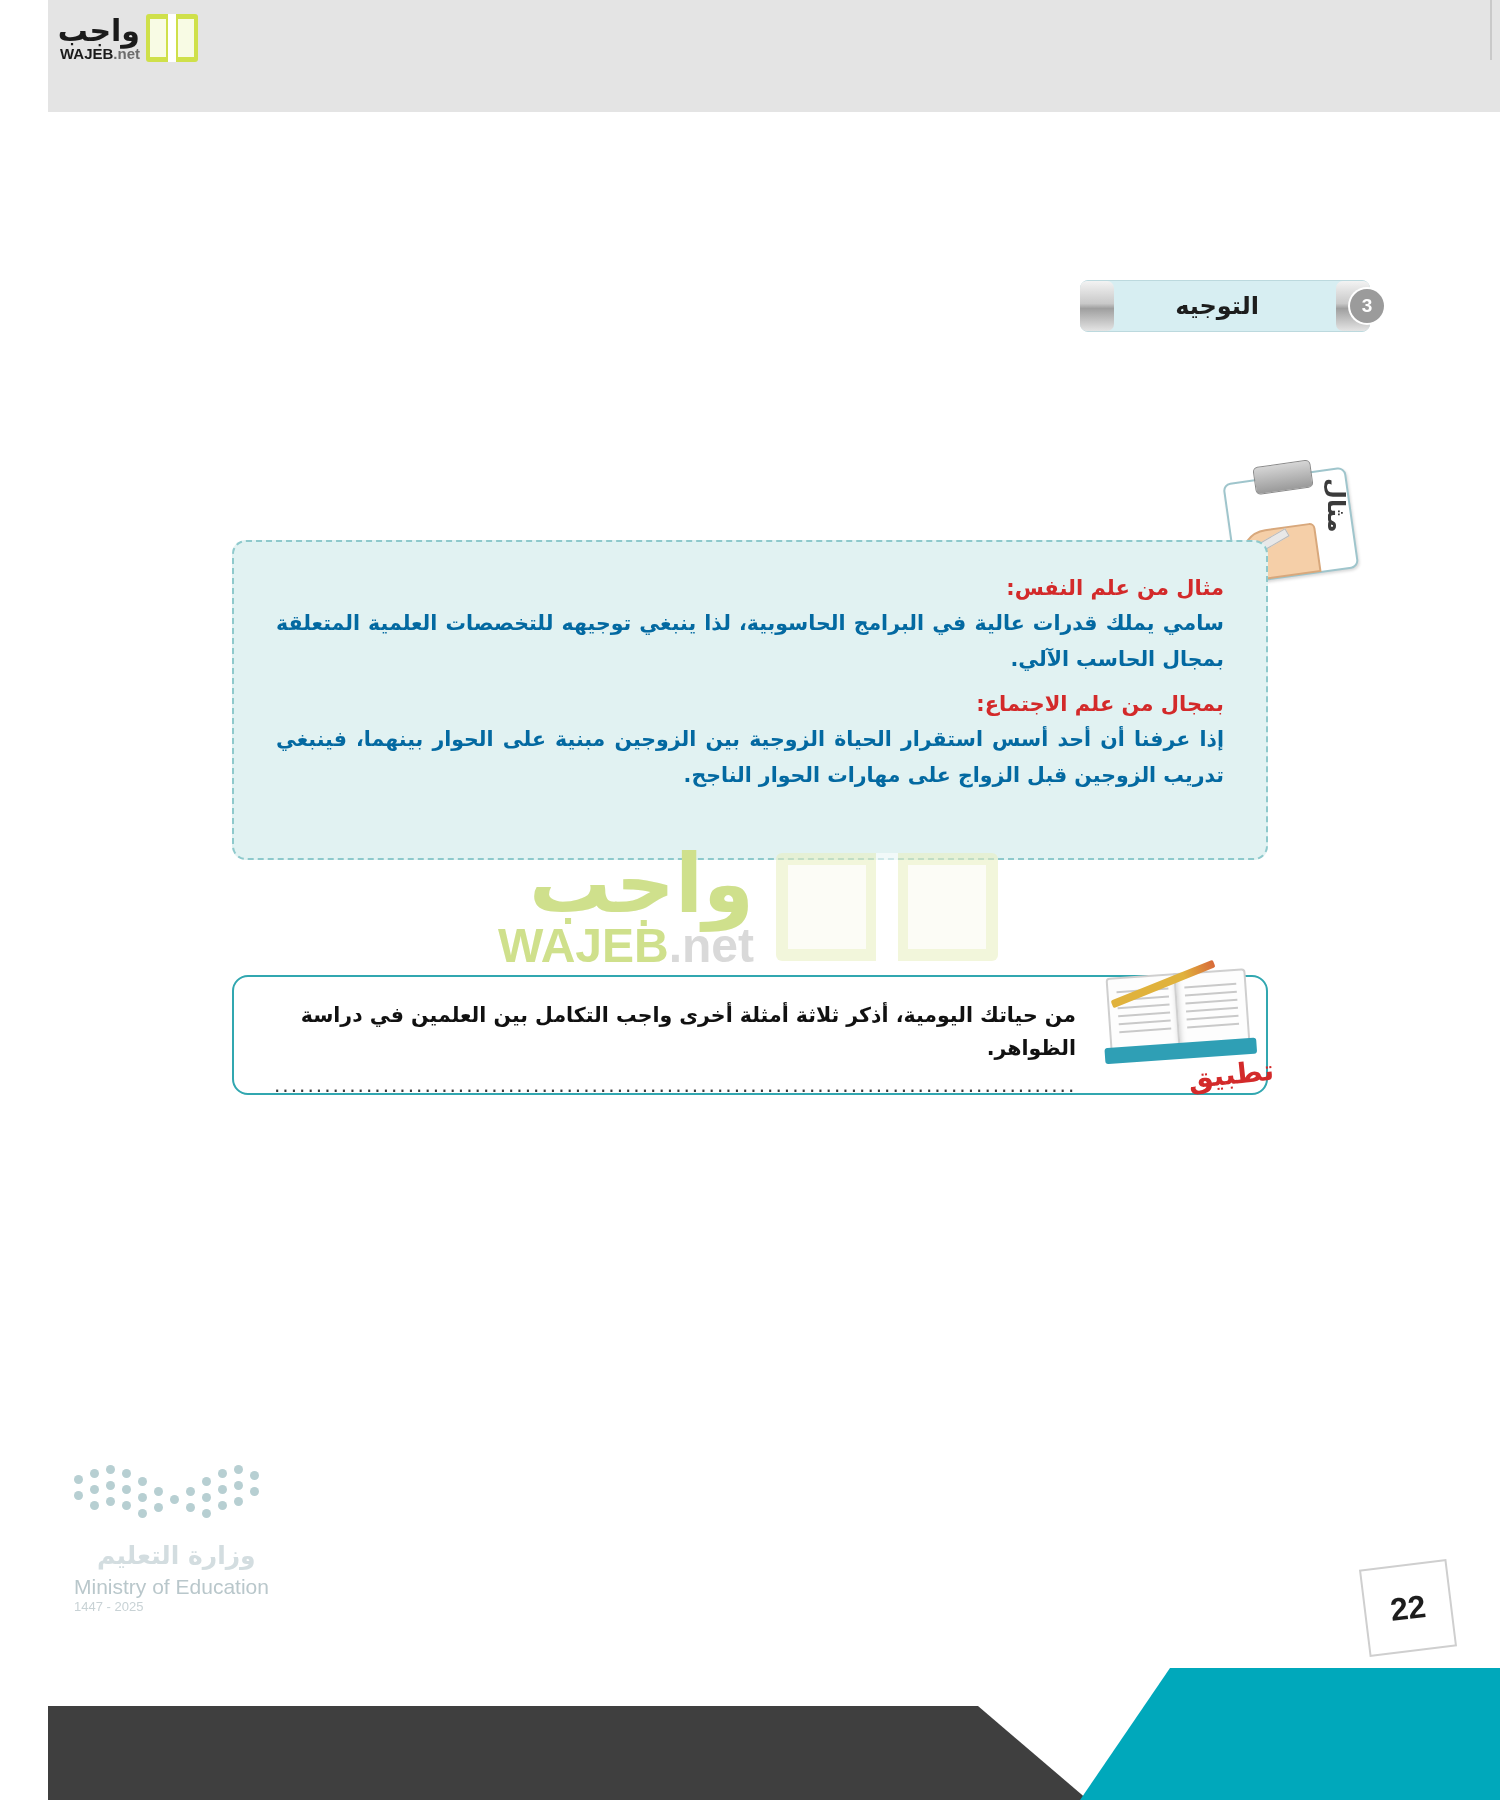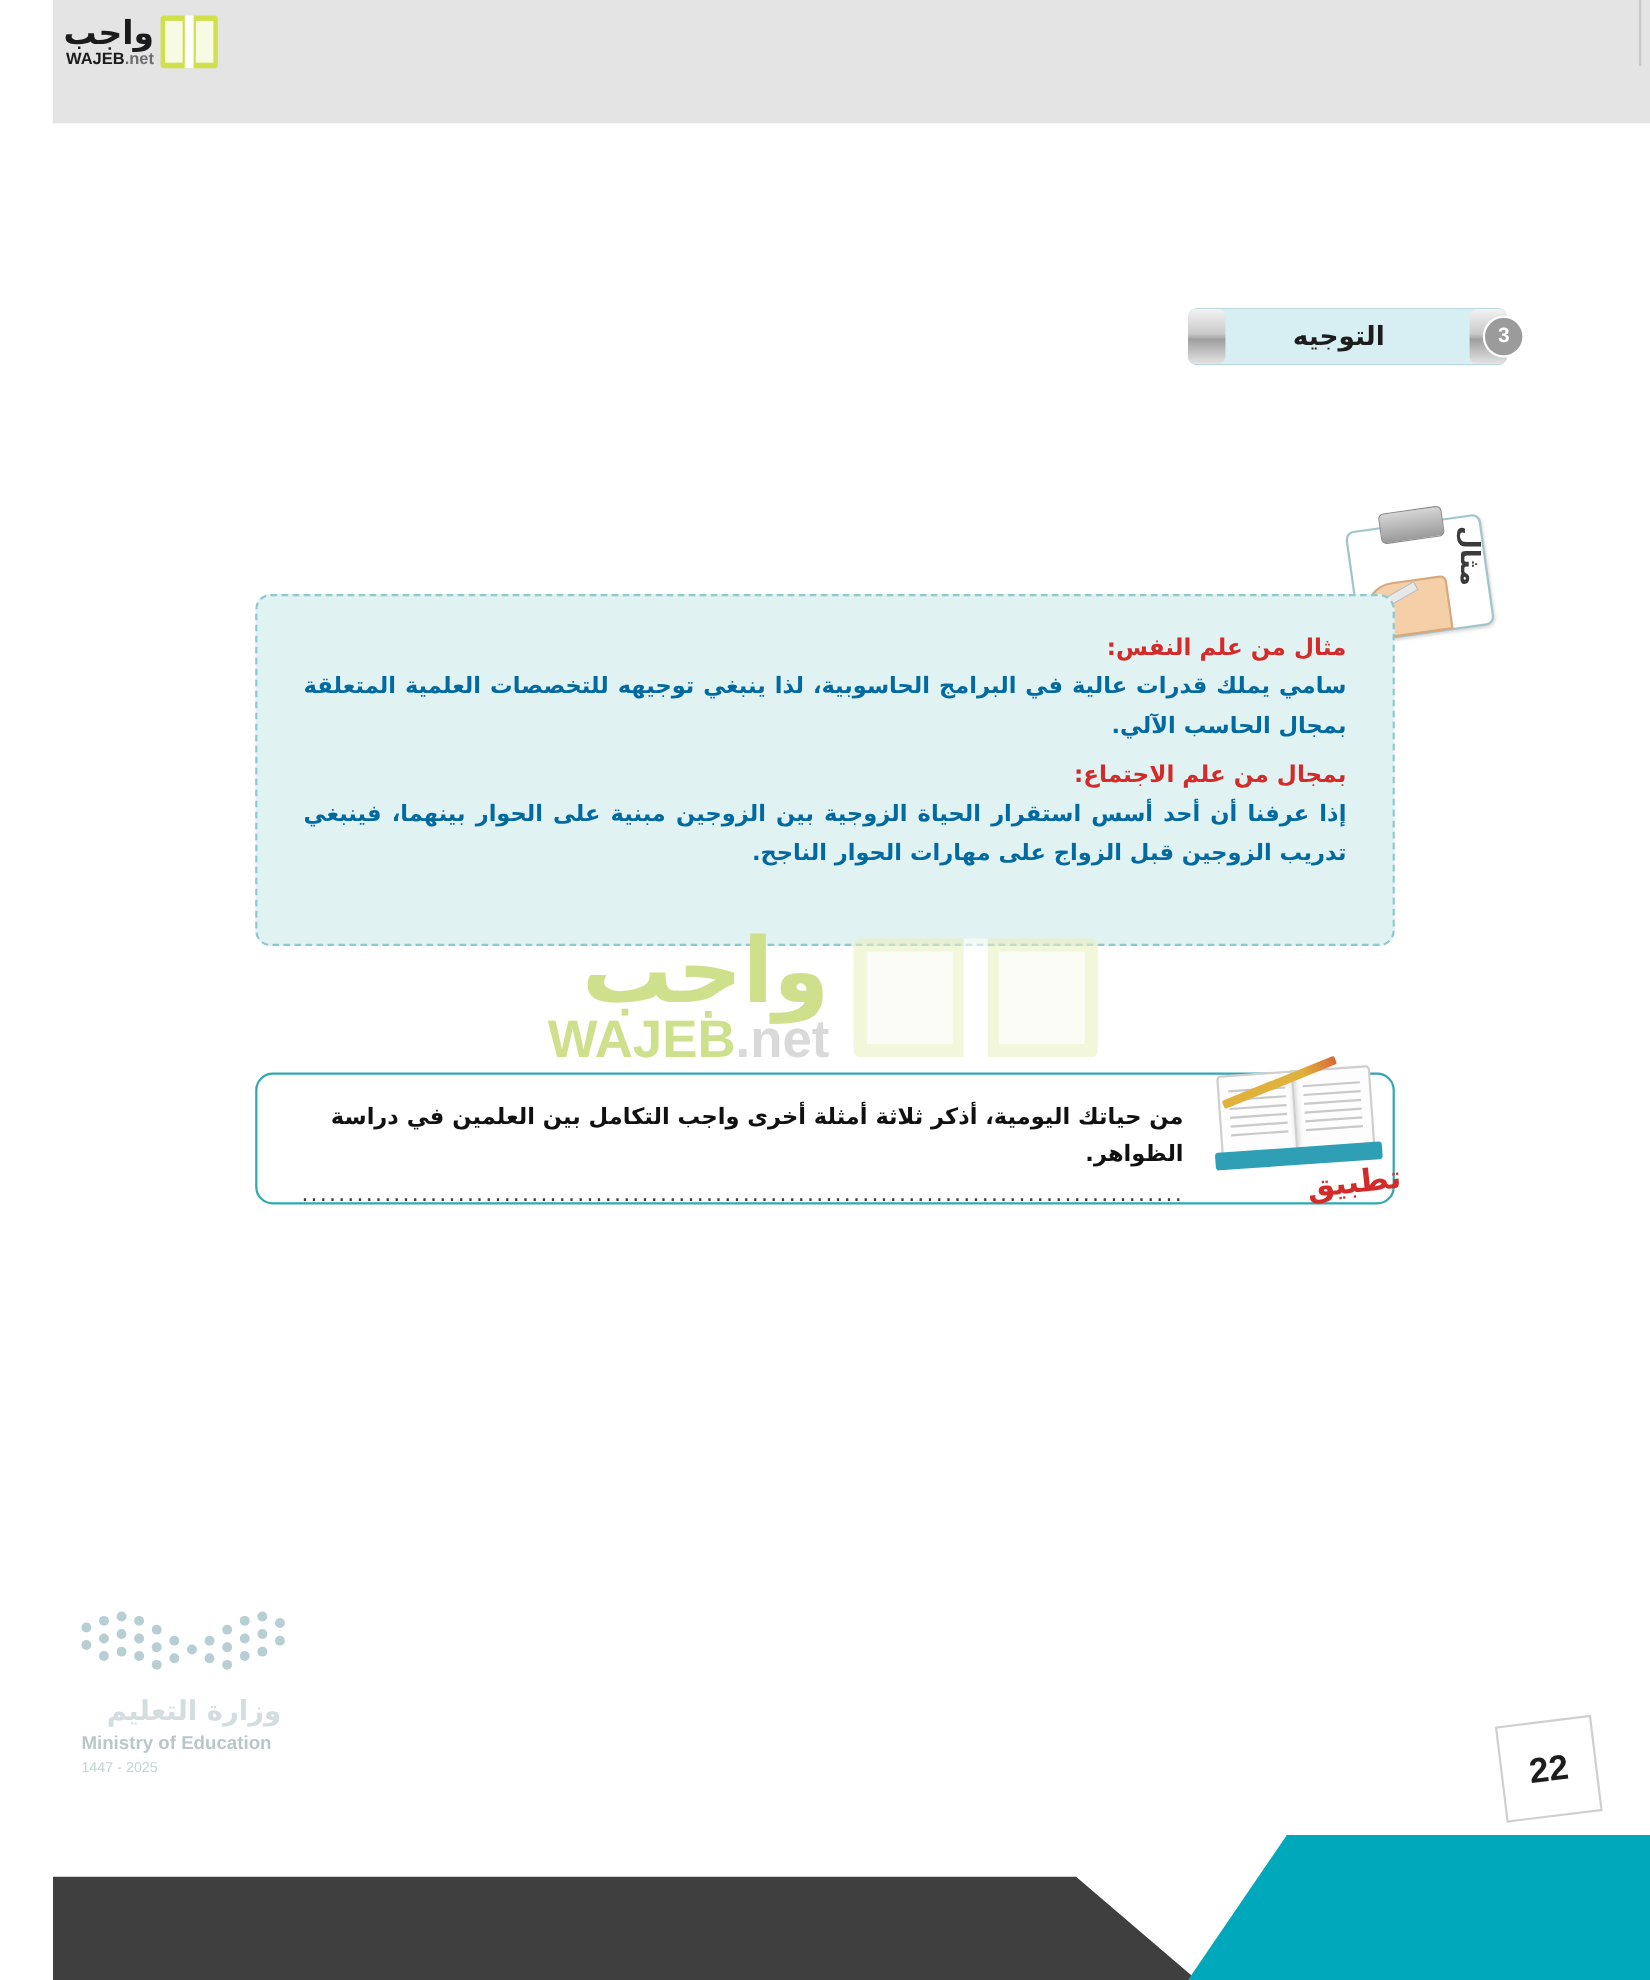"Ministry of Education" .moe-en { font-size: 17px -> 21px; font-weight: bold -> none }
